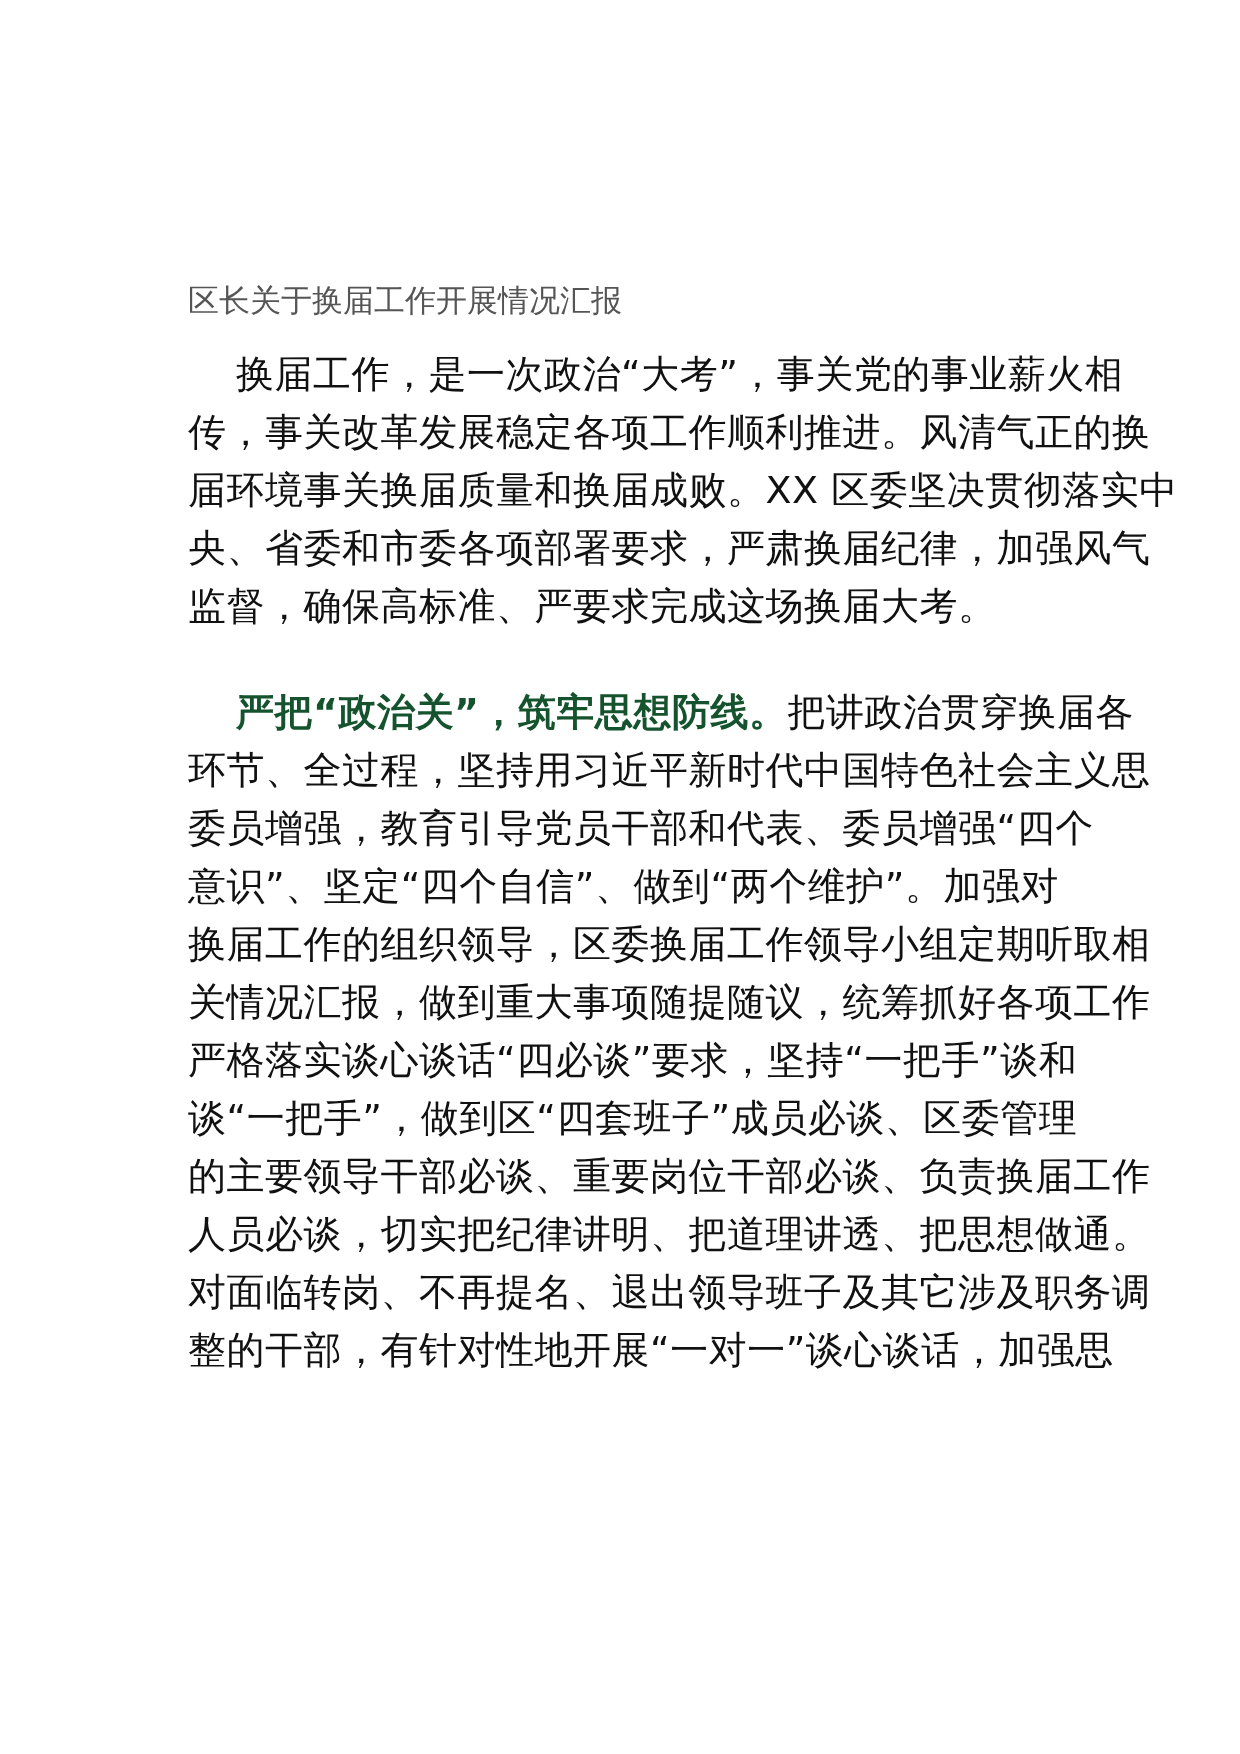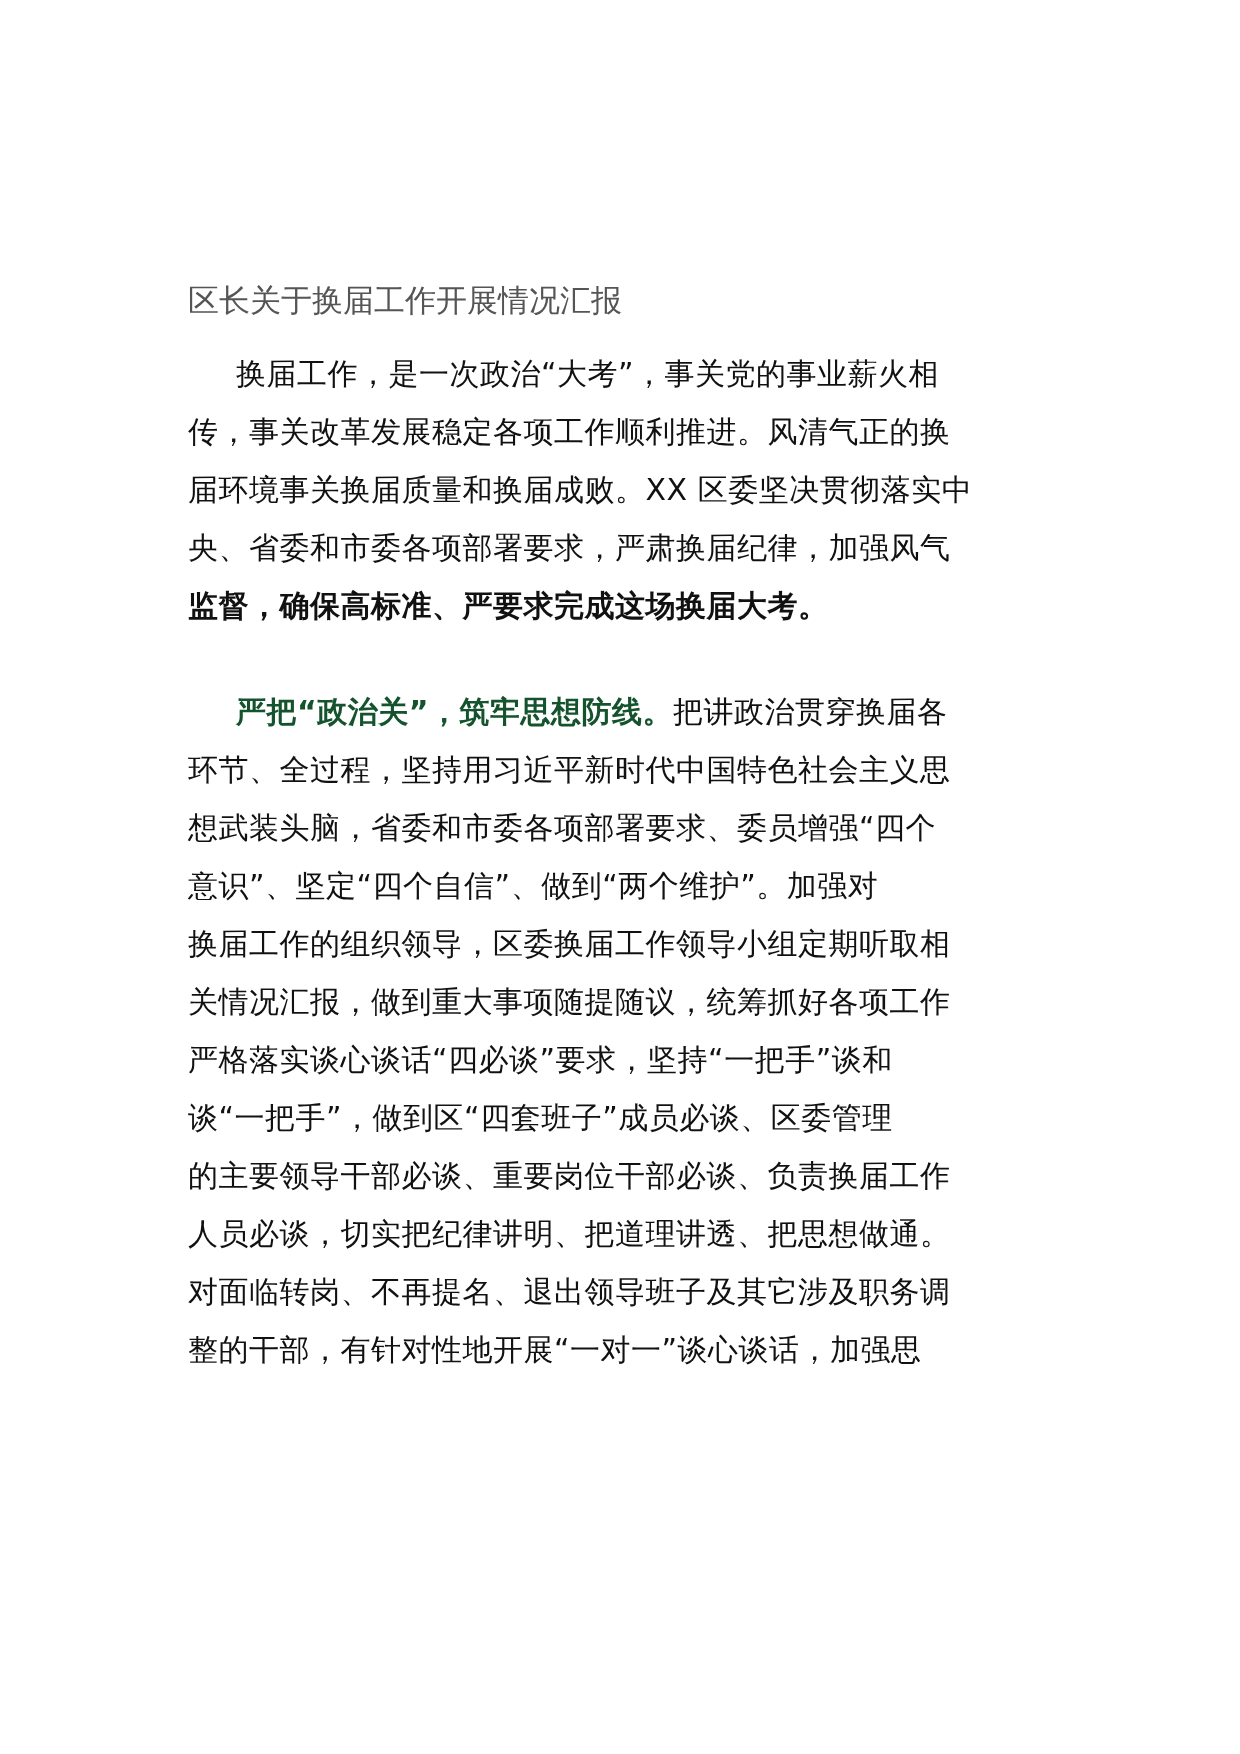"换届工作，是一次政治“大考”，事关党的事业薪火相" .line { font-size: 30px -> 38px }
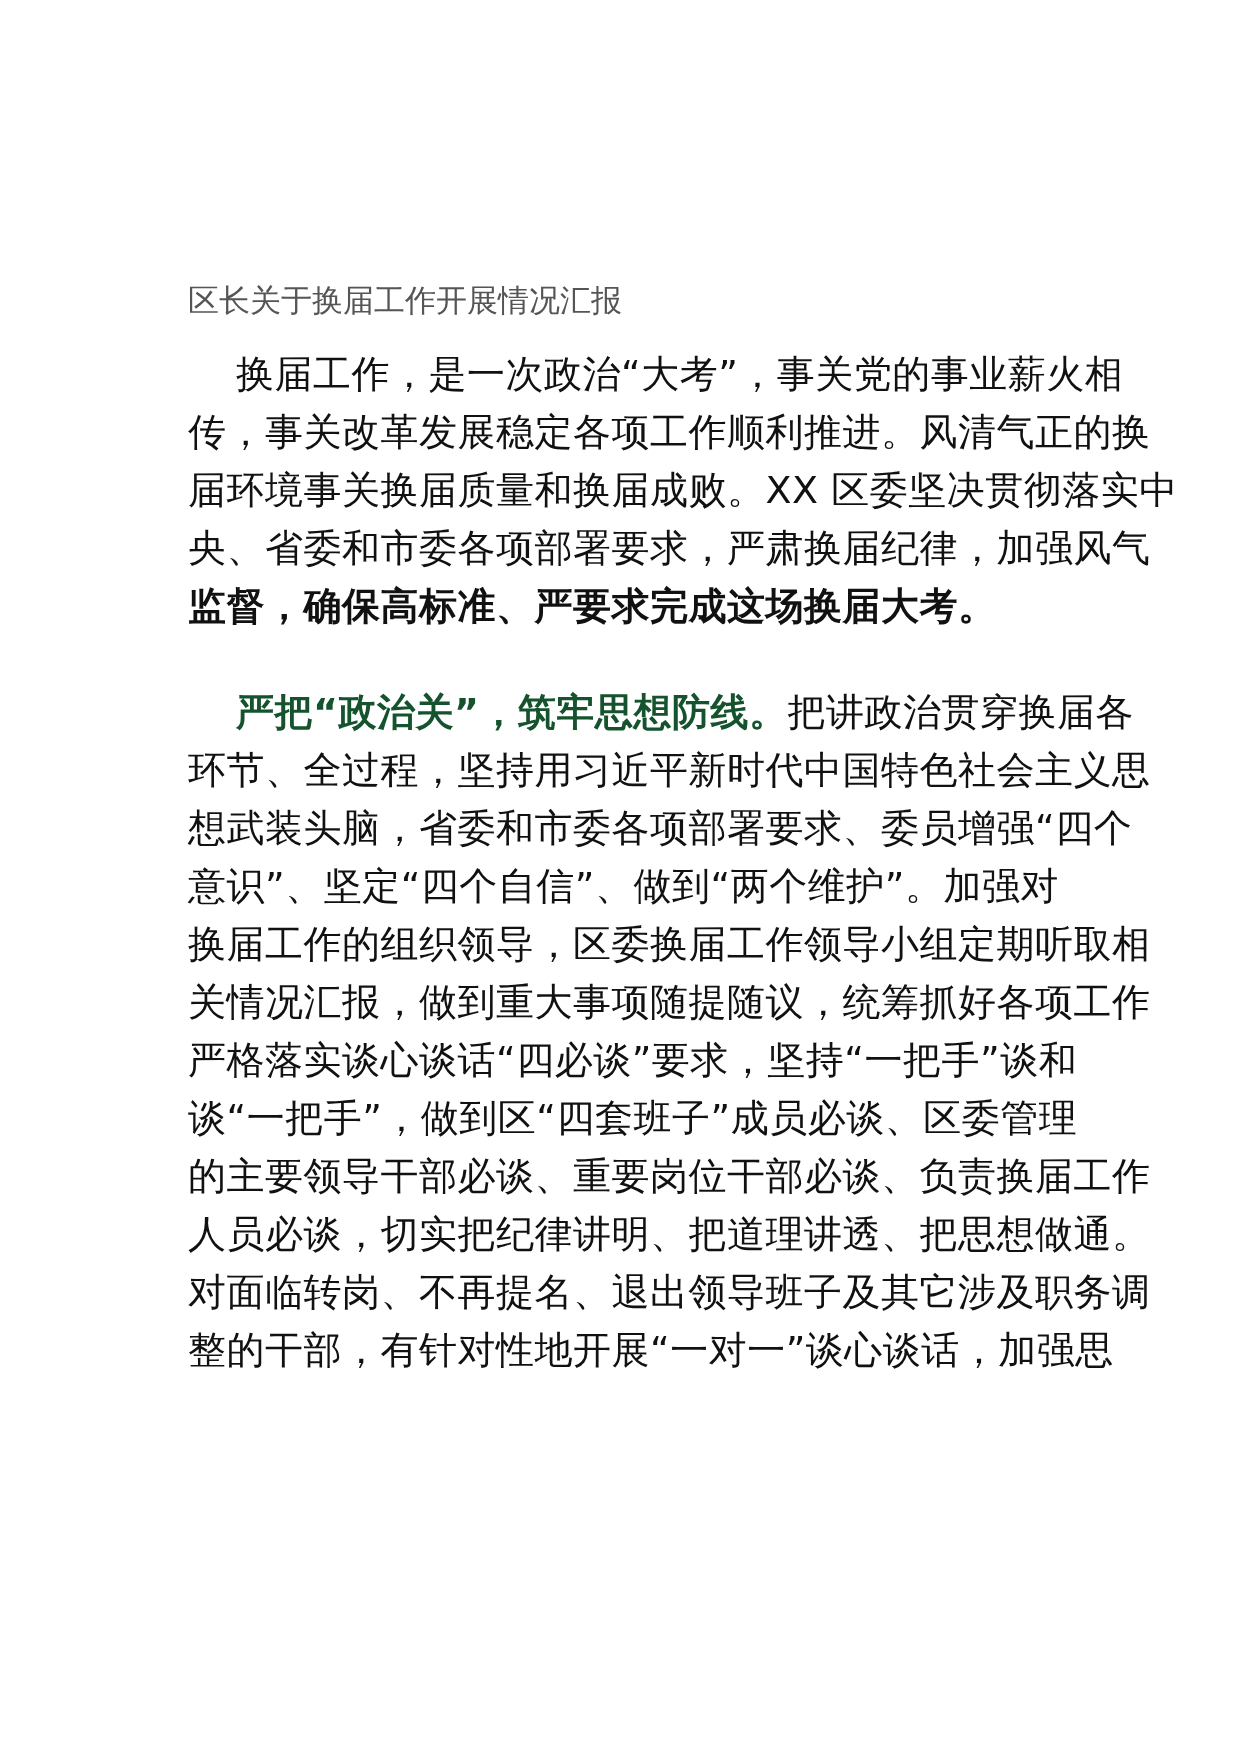"监督，确保高标准、严要求完成这场换届大考。" div.line { font-weight: bold -> none }
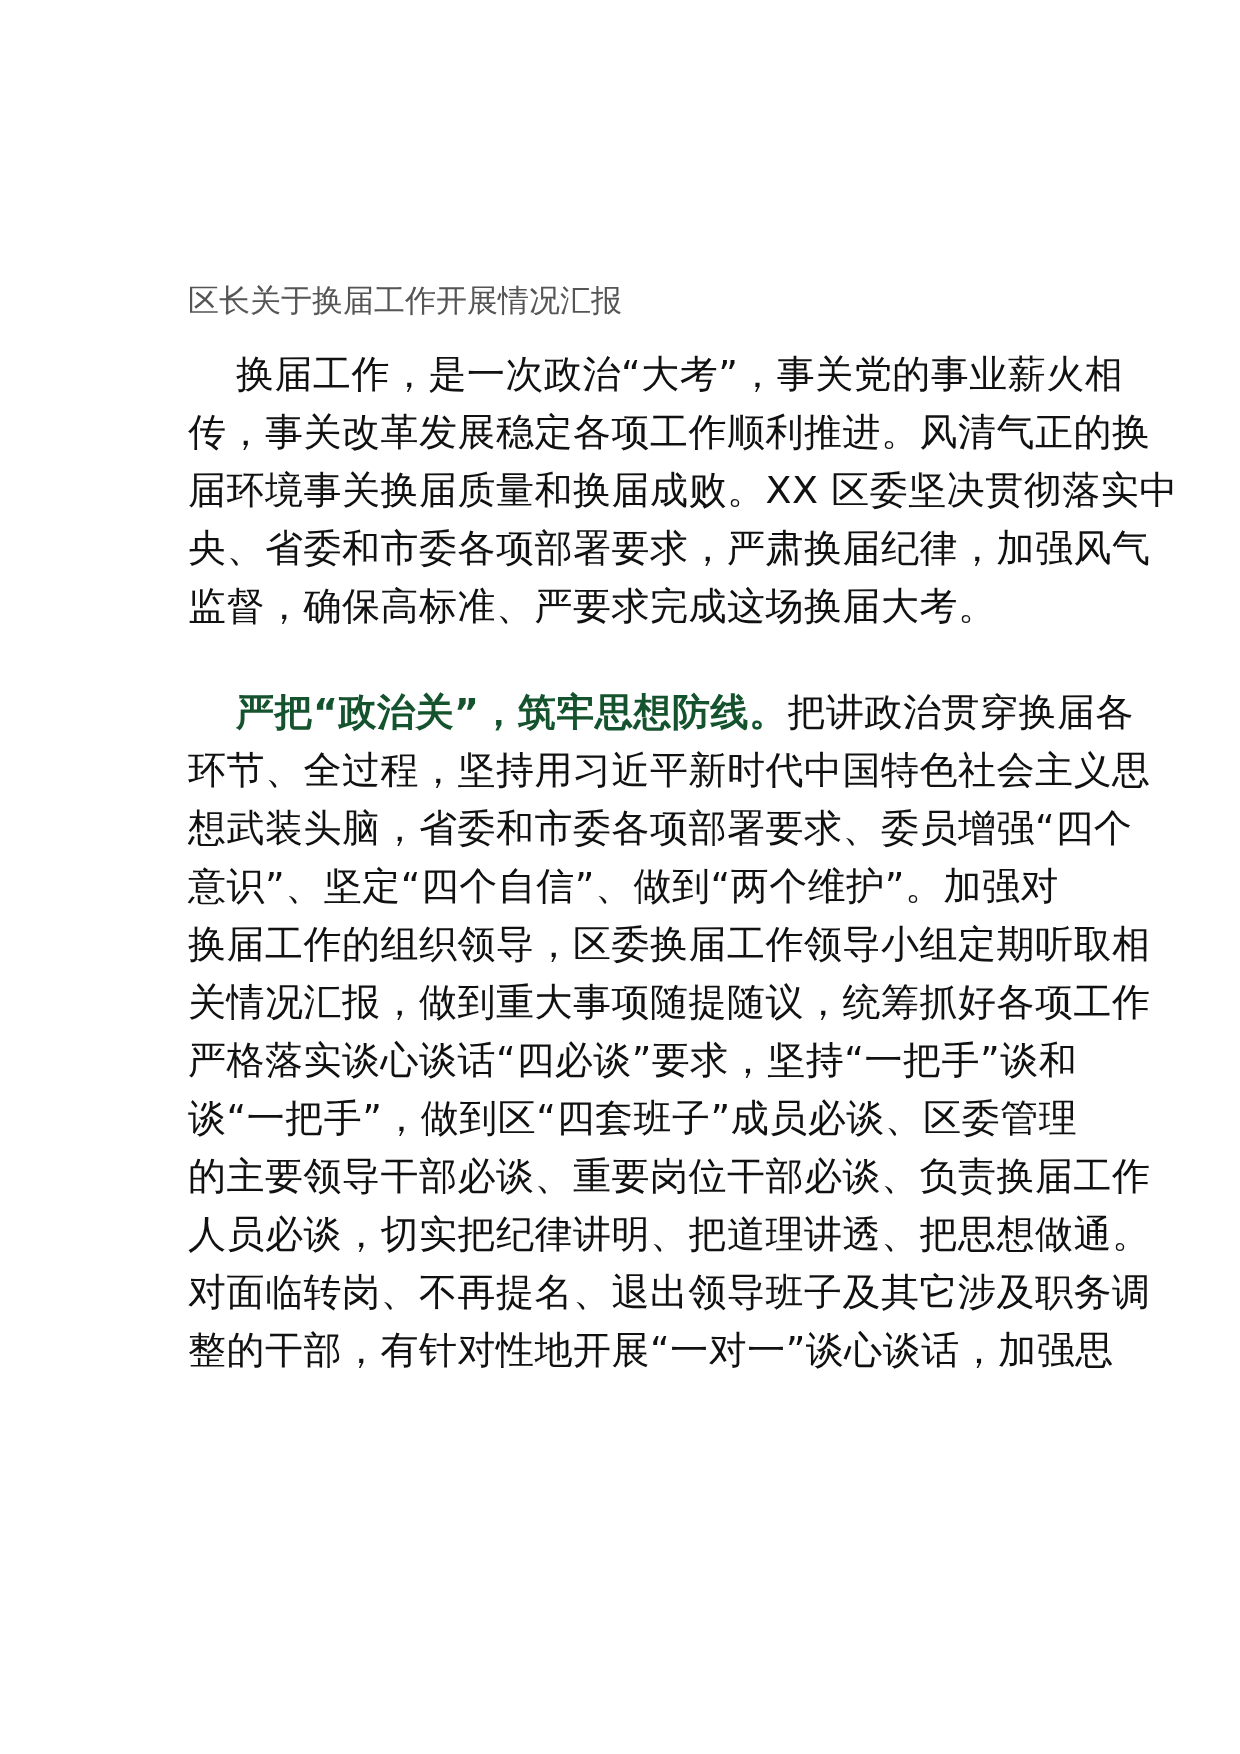"想武装头脑，省委和市委各项部署要求、委员增强“四个" div.line { text: 想武装头脑，省委和市委各项部署要求 -> 委员增强，教育引导党员干部和代表 }
